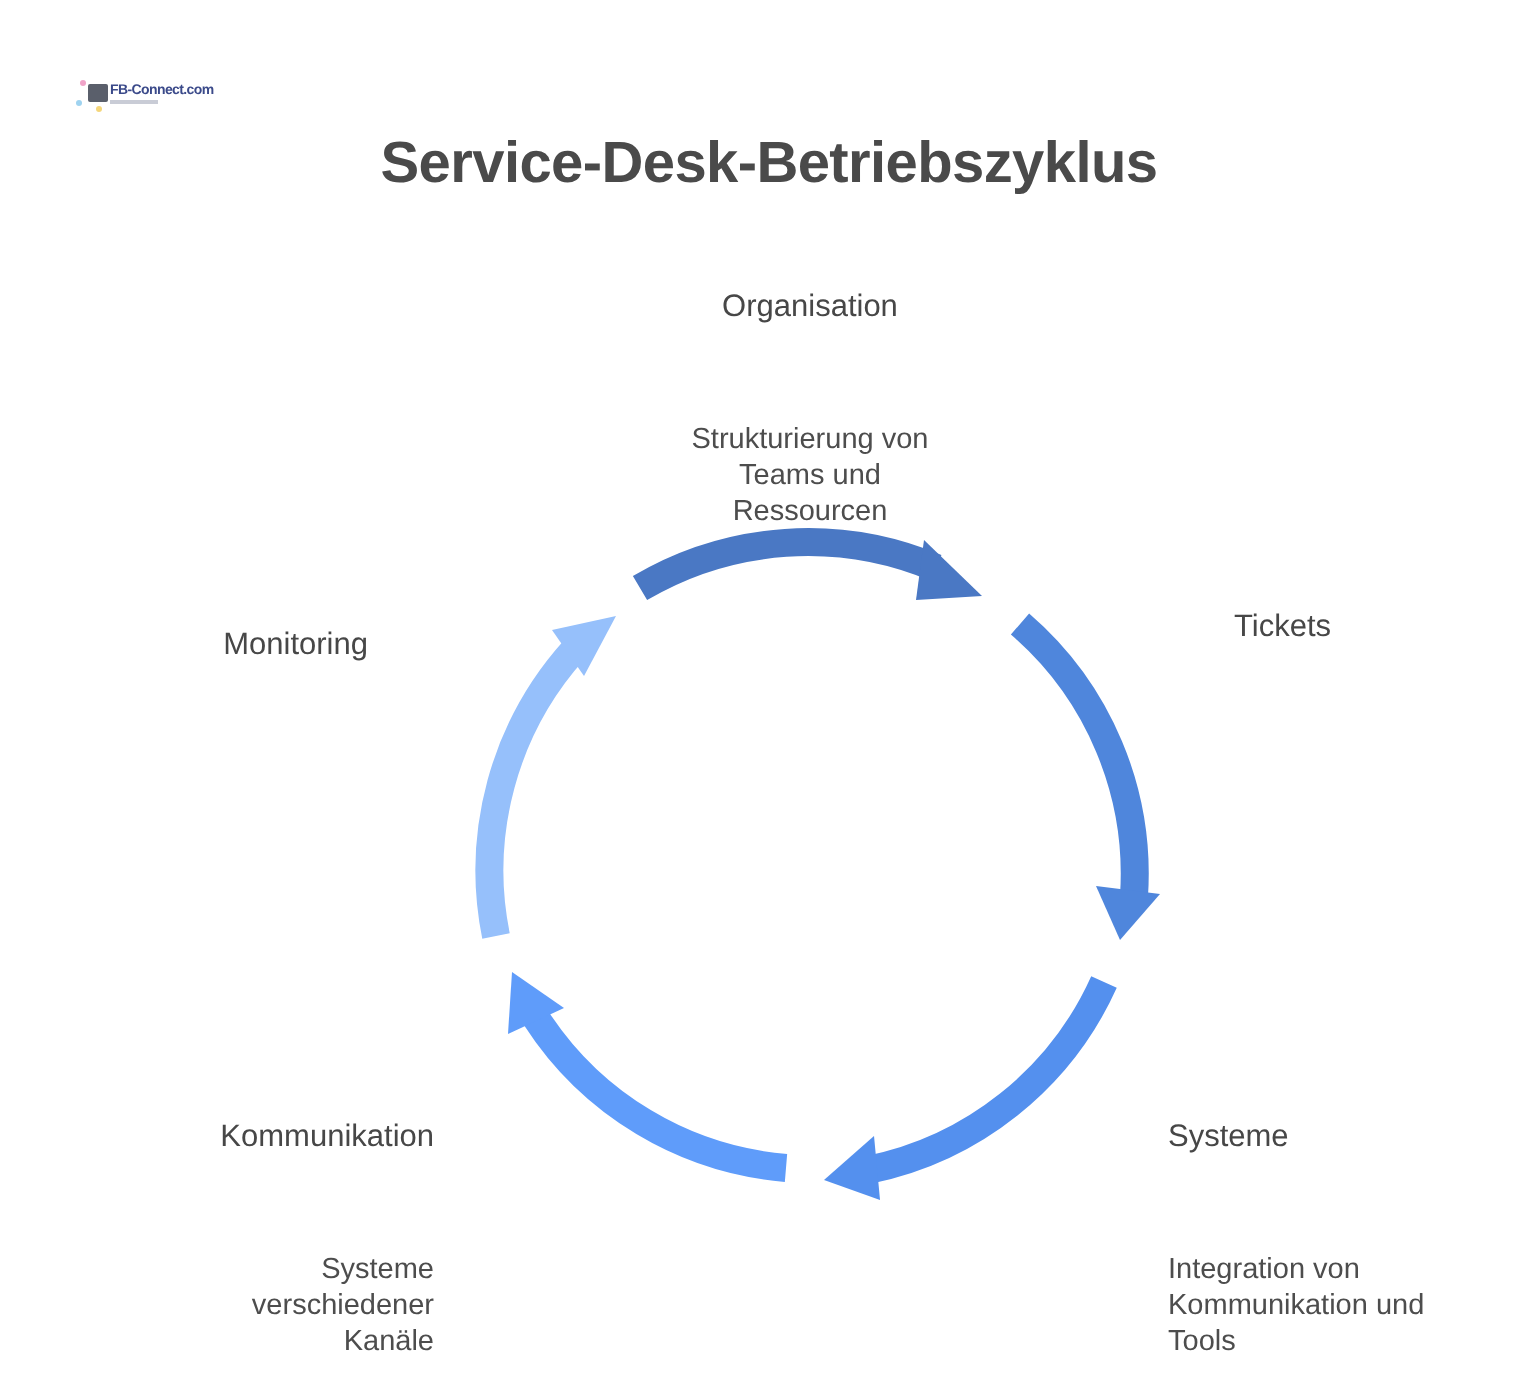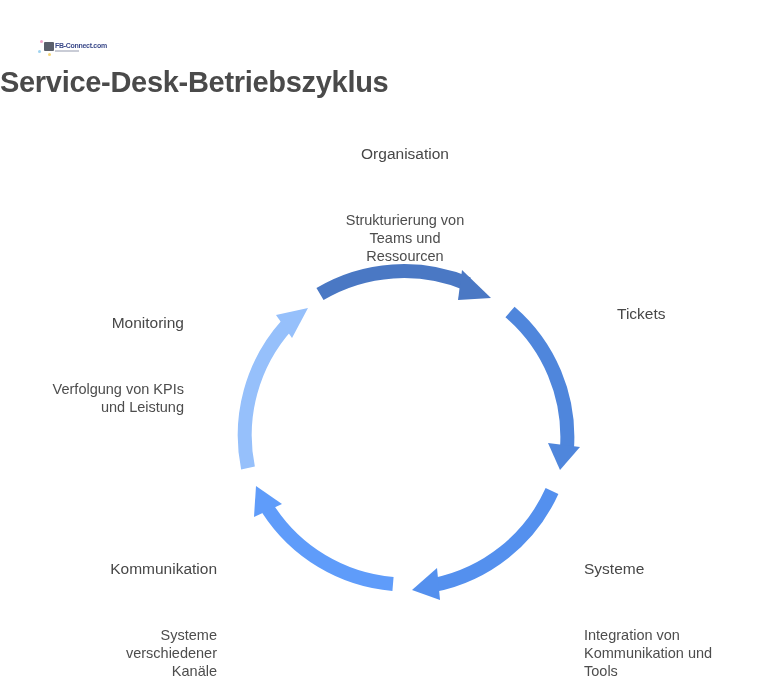"Service-Desk-Betriebszyklus" .title { text-align: none -> center }
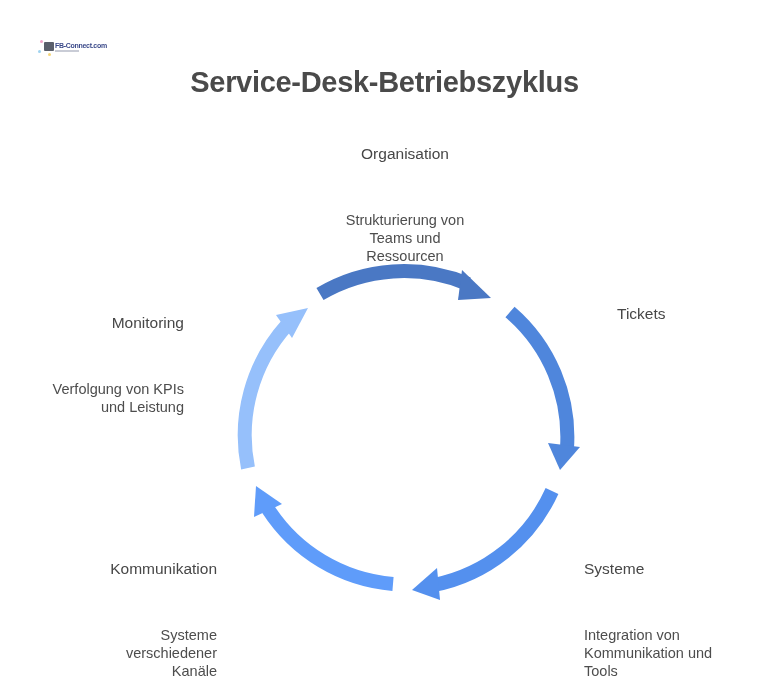"Verfolgung von KPIs" div.desc { html: <div>Verfolgung von KPIs und Leistung</div> -> none }
